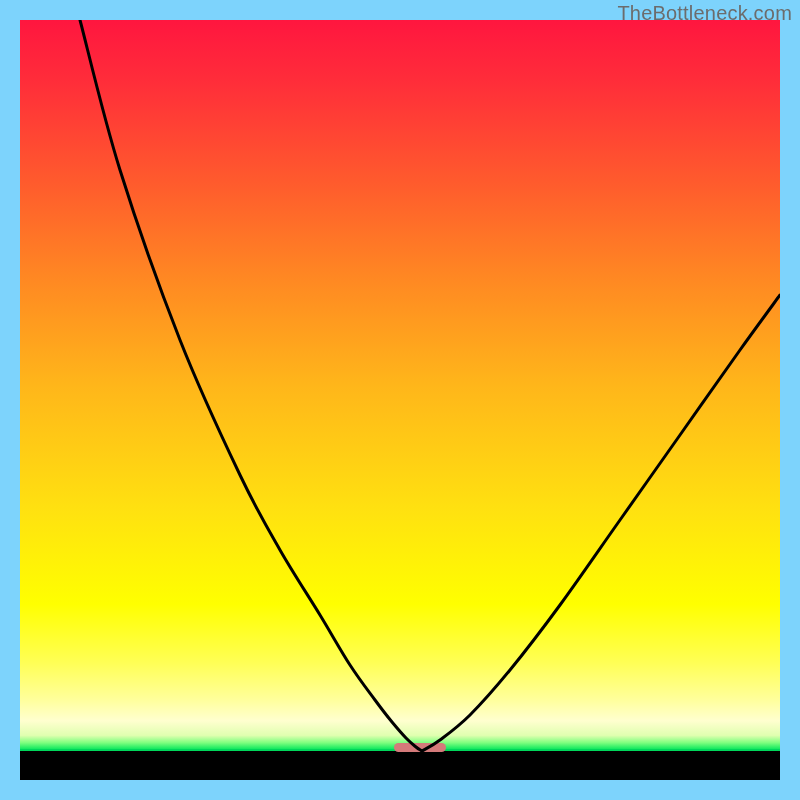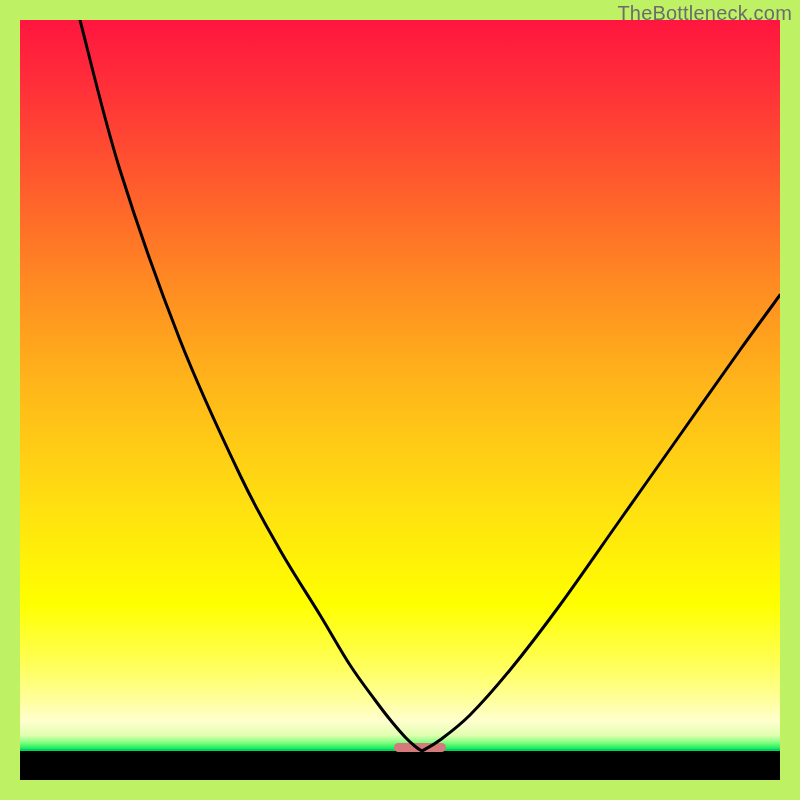"TheBottleneck.com" .frame { background: #bef264 -> #7dd3fc }
